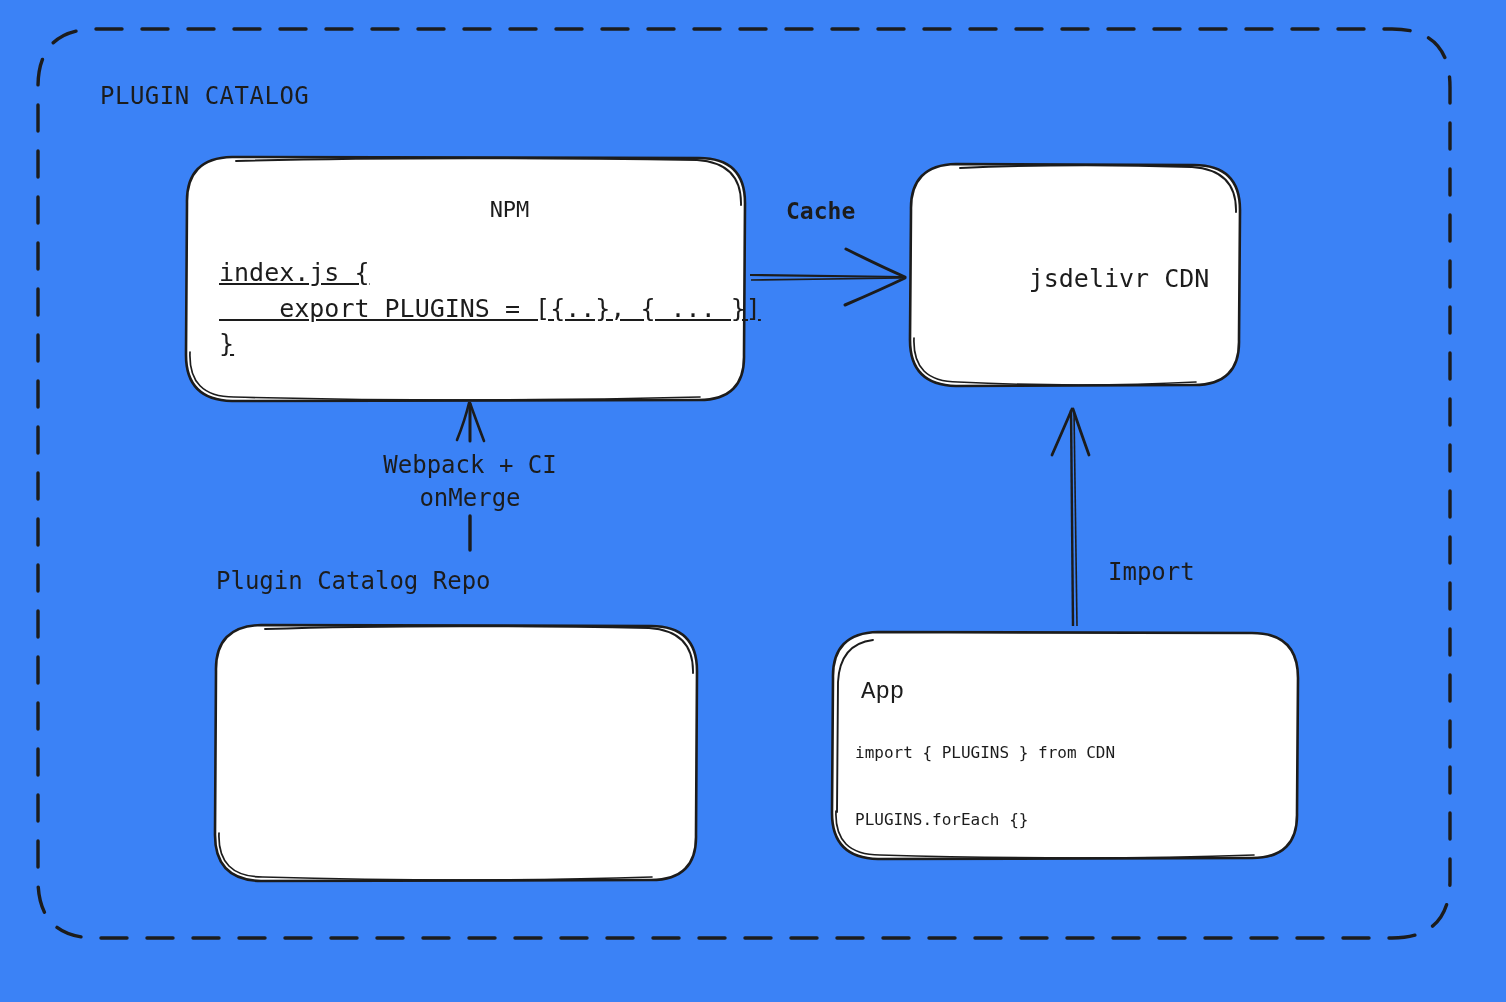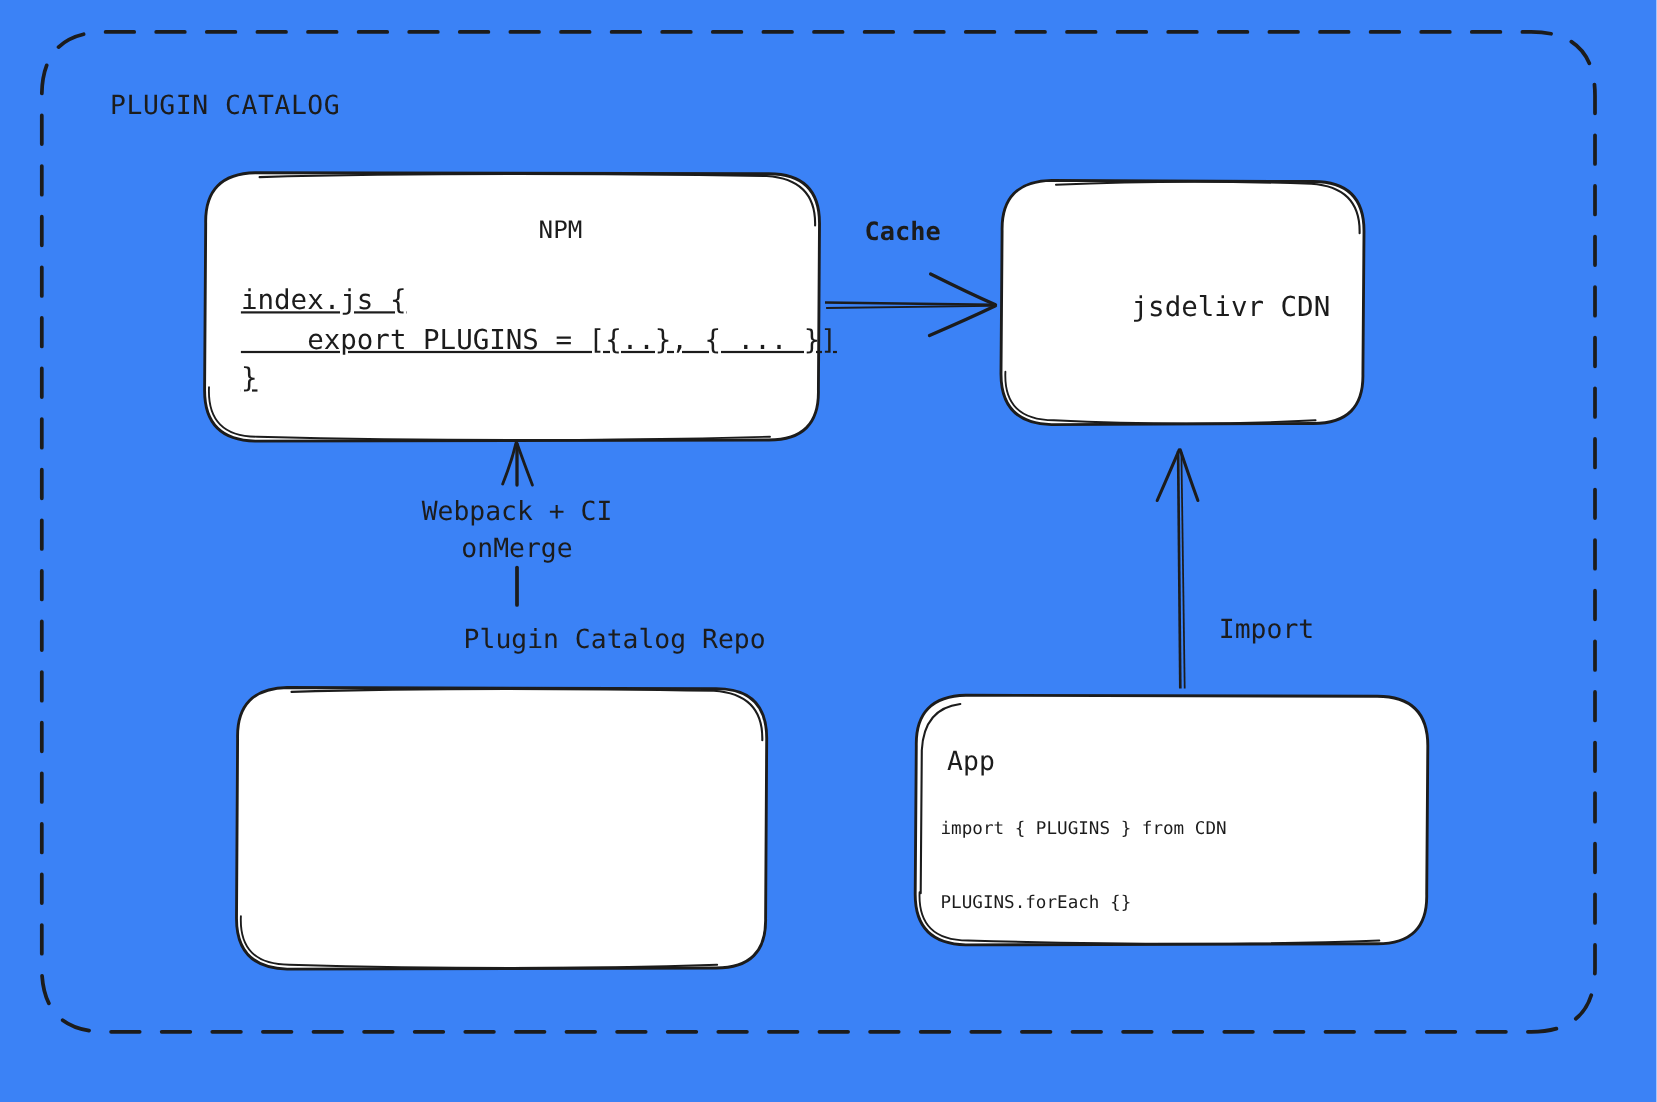"Plugin Catalog Repo" .repo-lbl { text-align: right -> left }
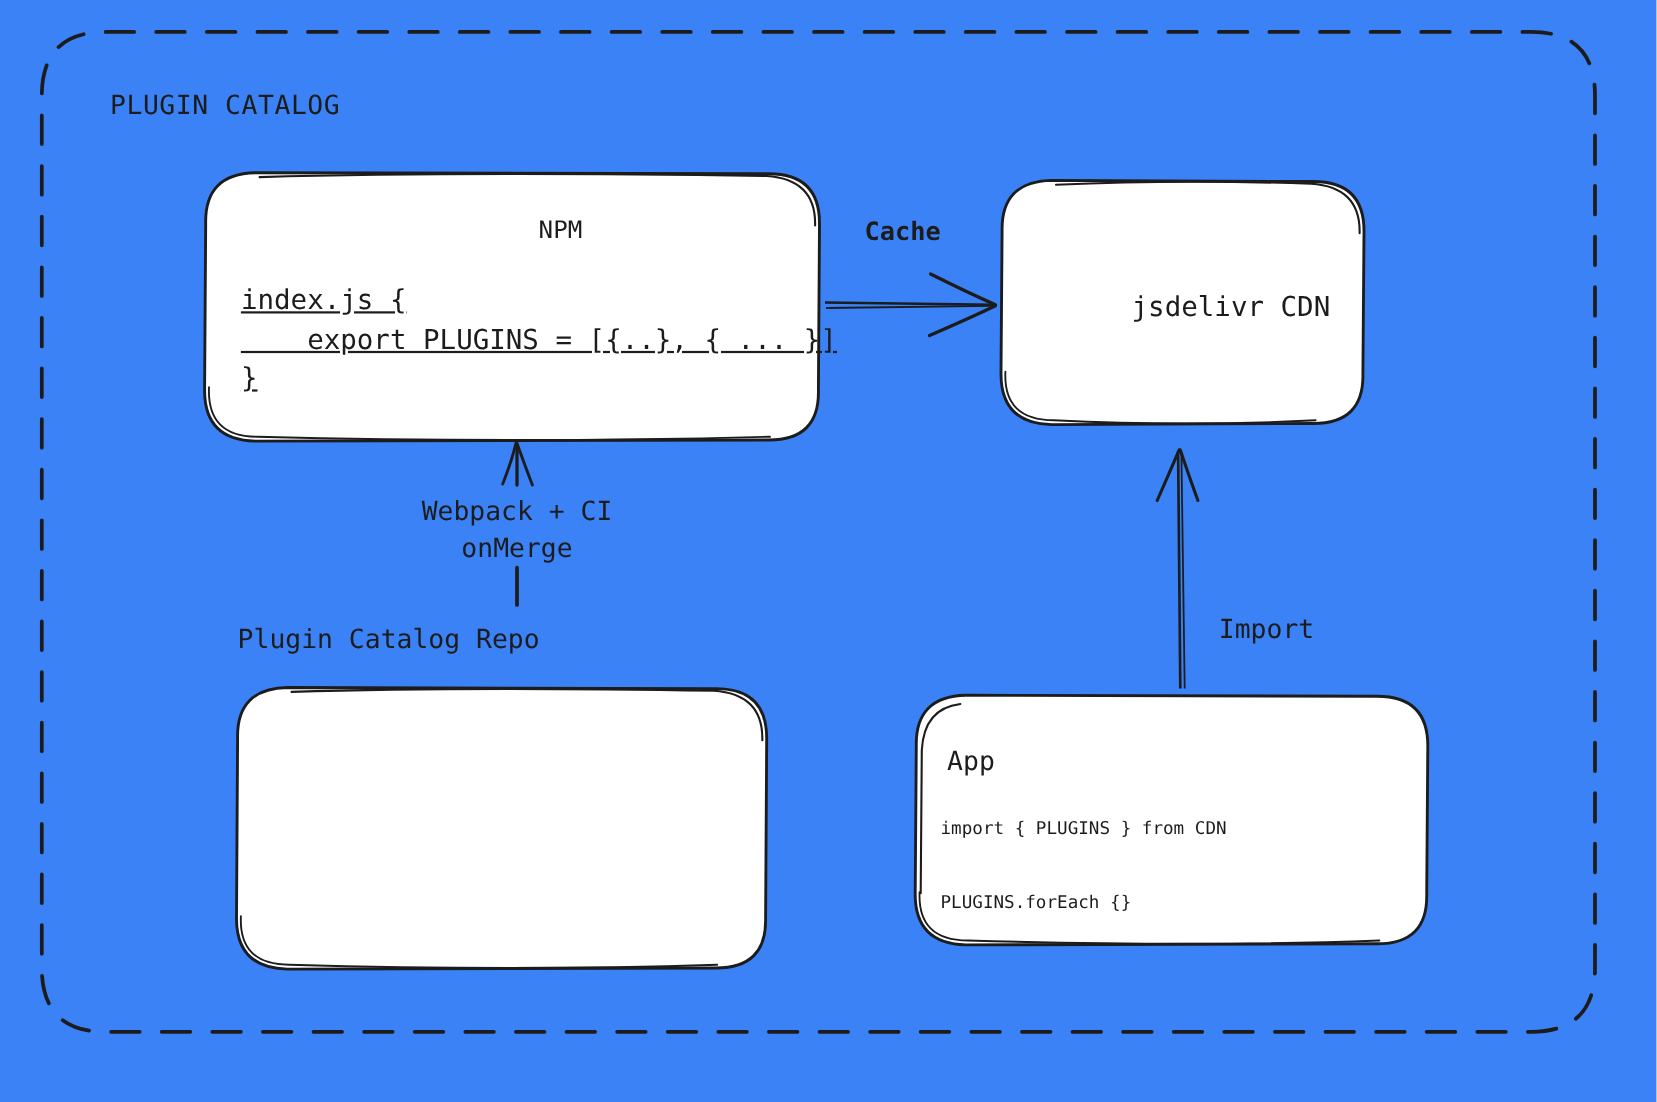"App" .app-title { font-family: none -> Liberation Mono, monospace }
